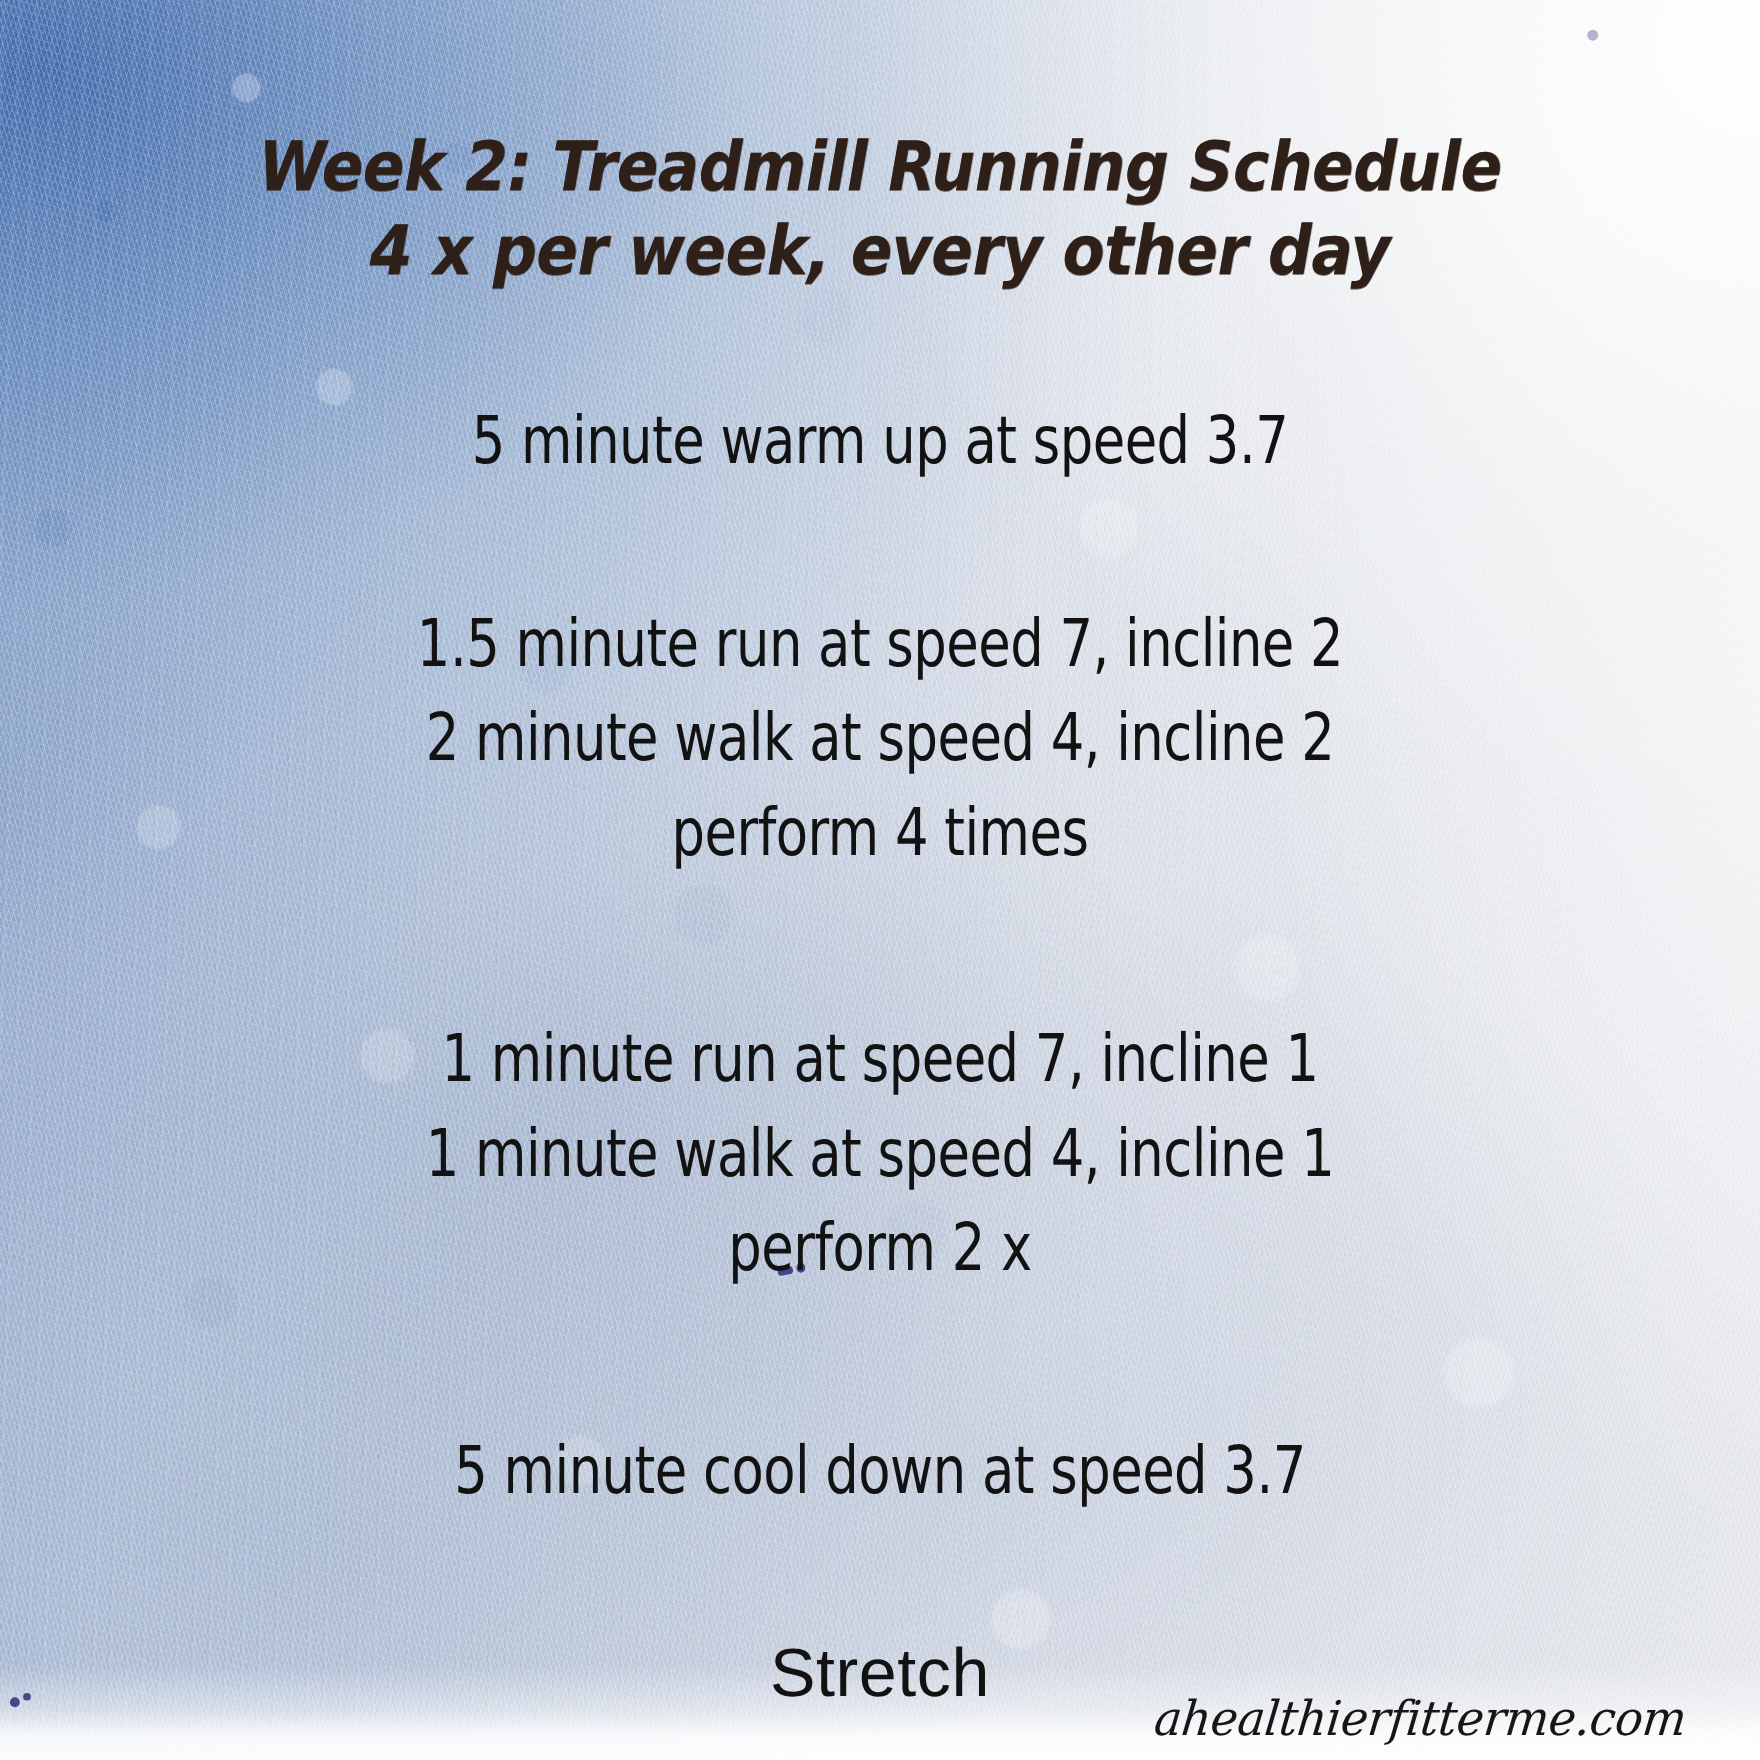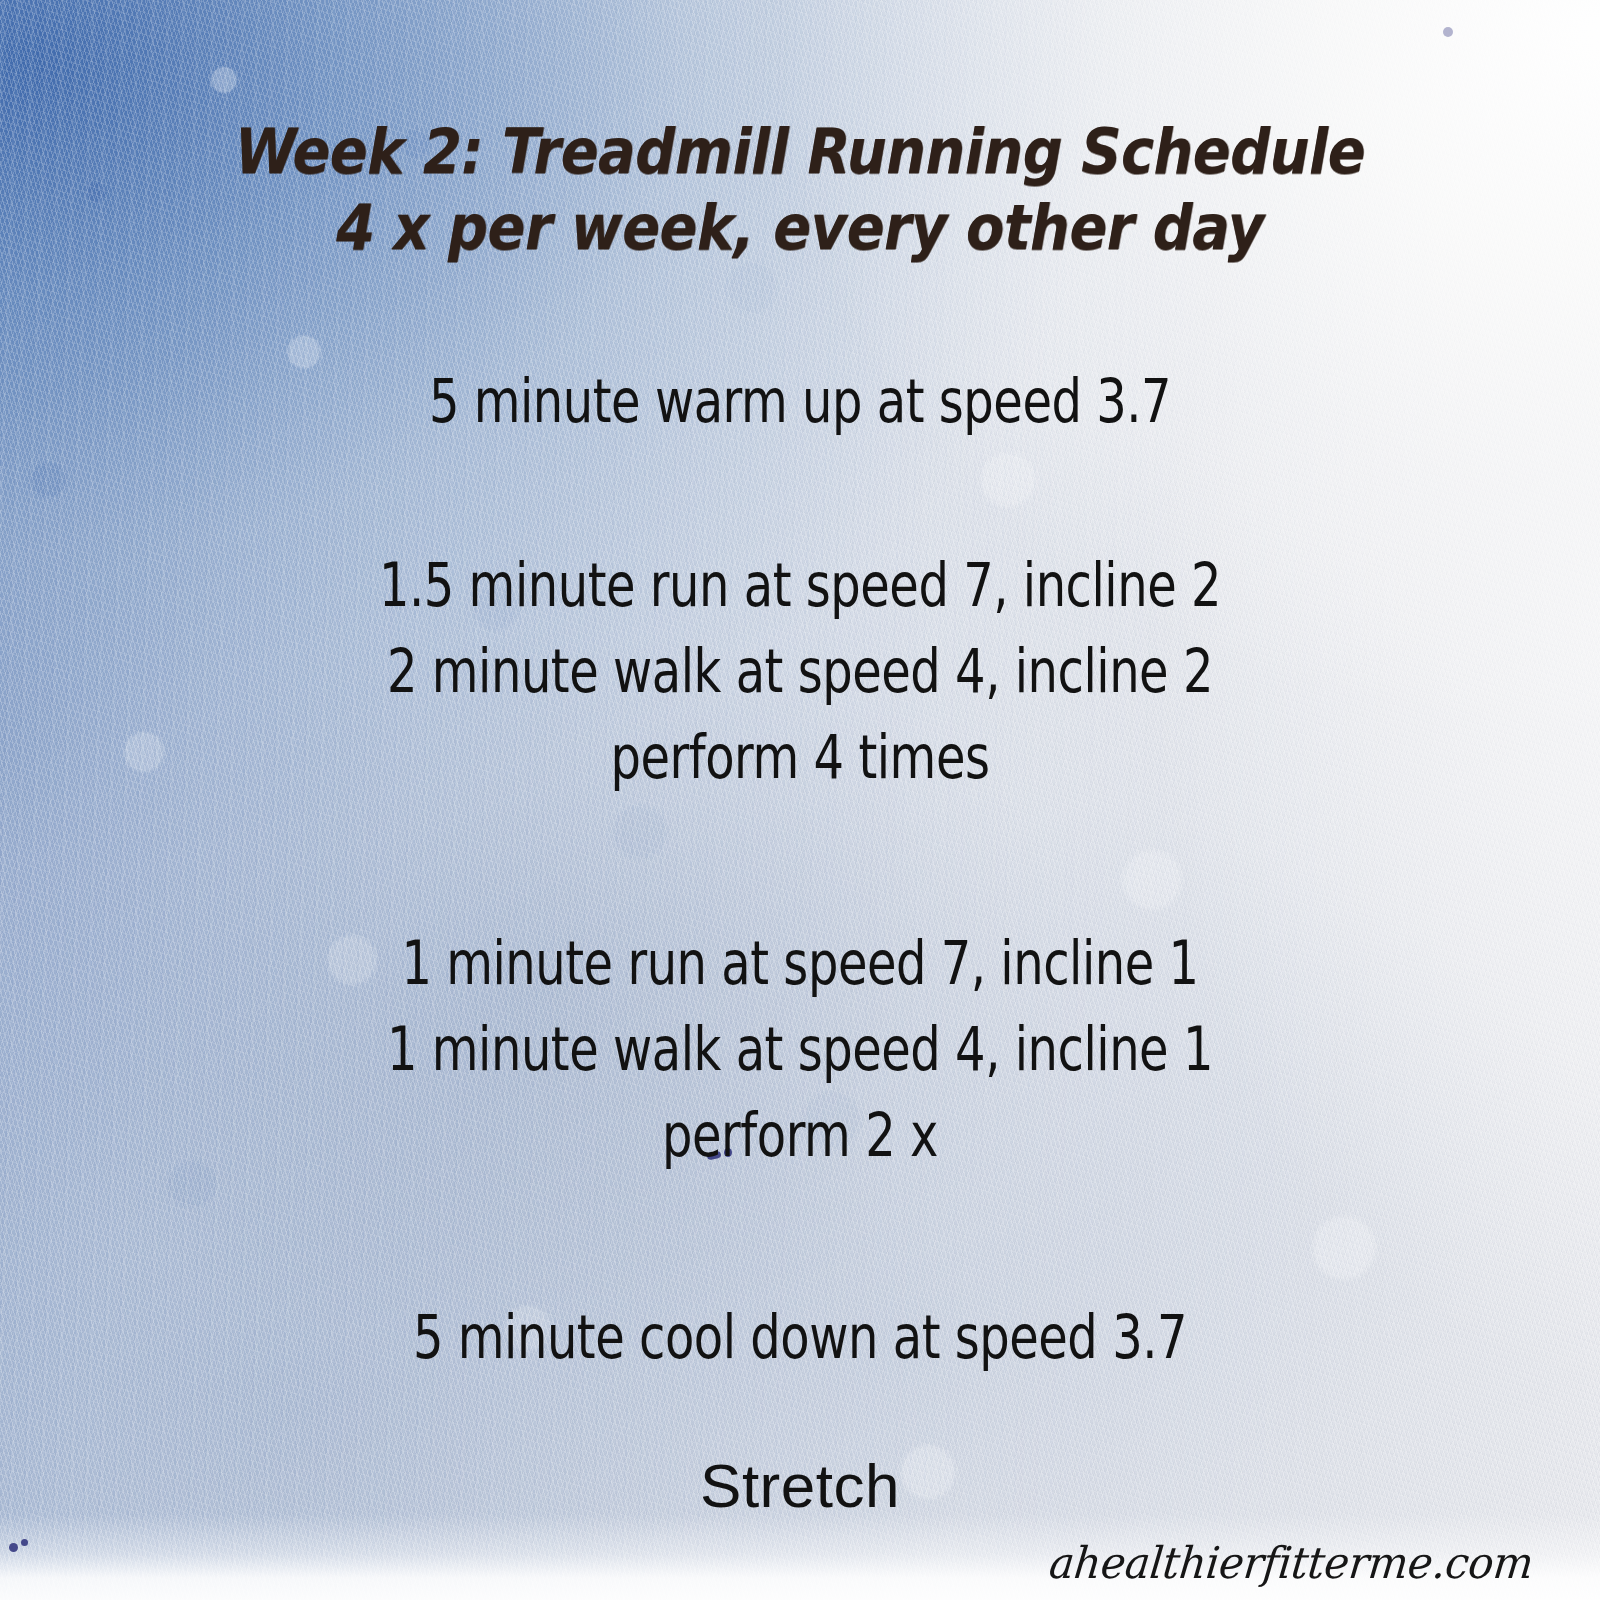"Stretch" .stretch { top: 1388px -> 1424px }
